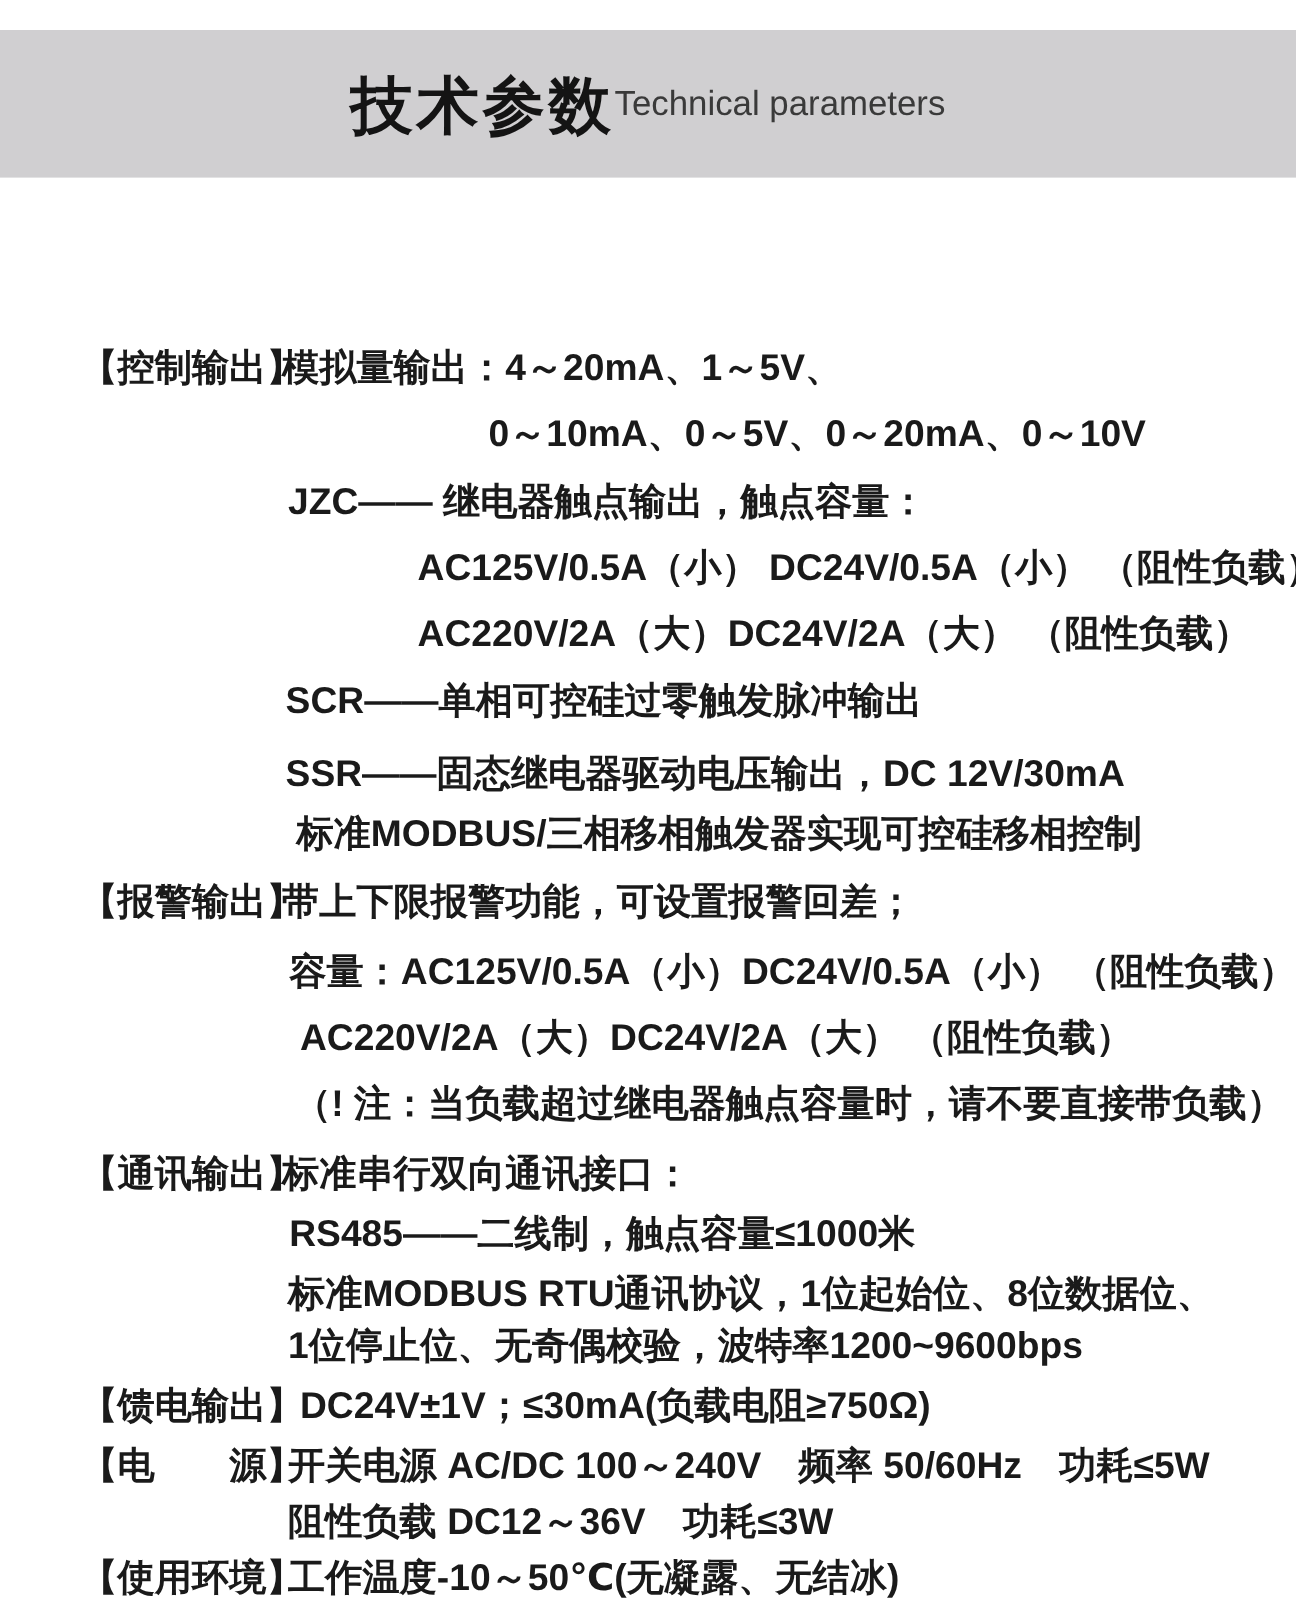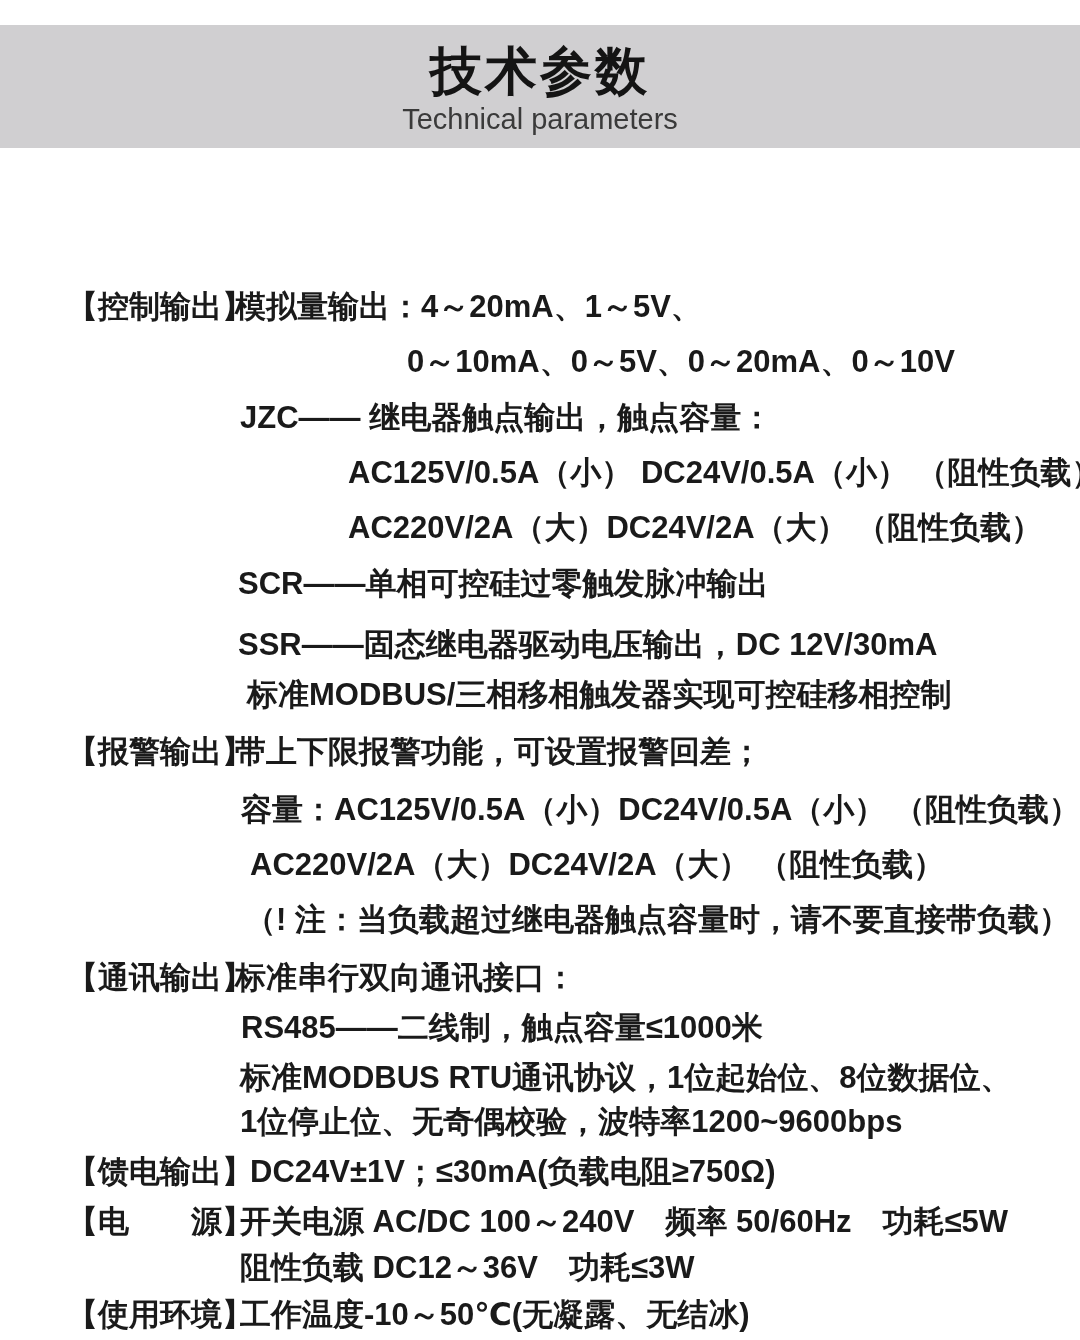"技术参数" .header-band { flex-direction: column -> none }
